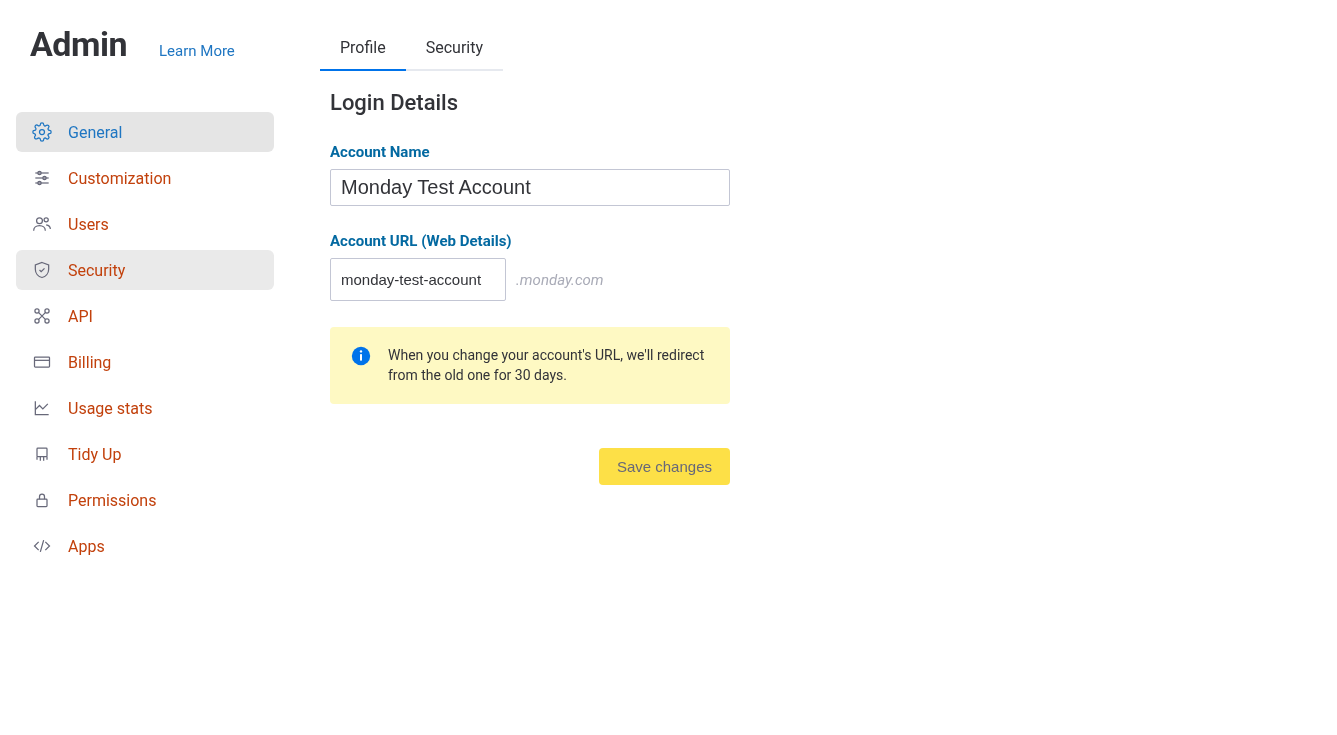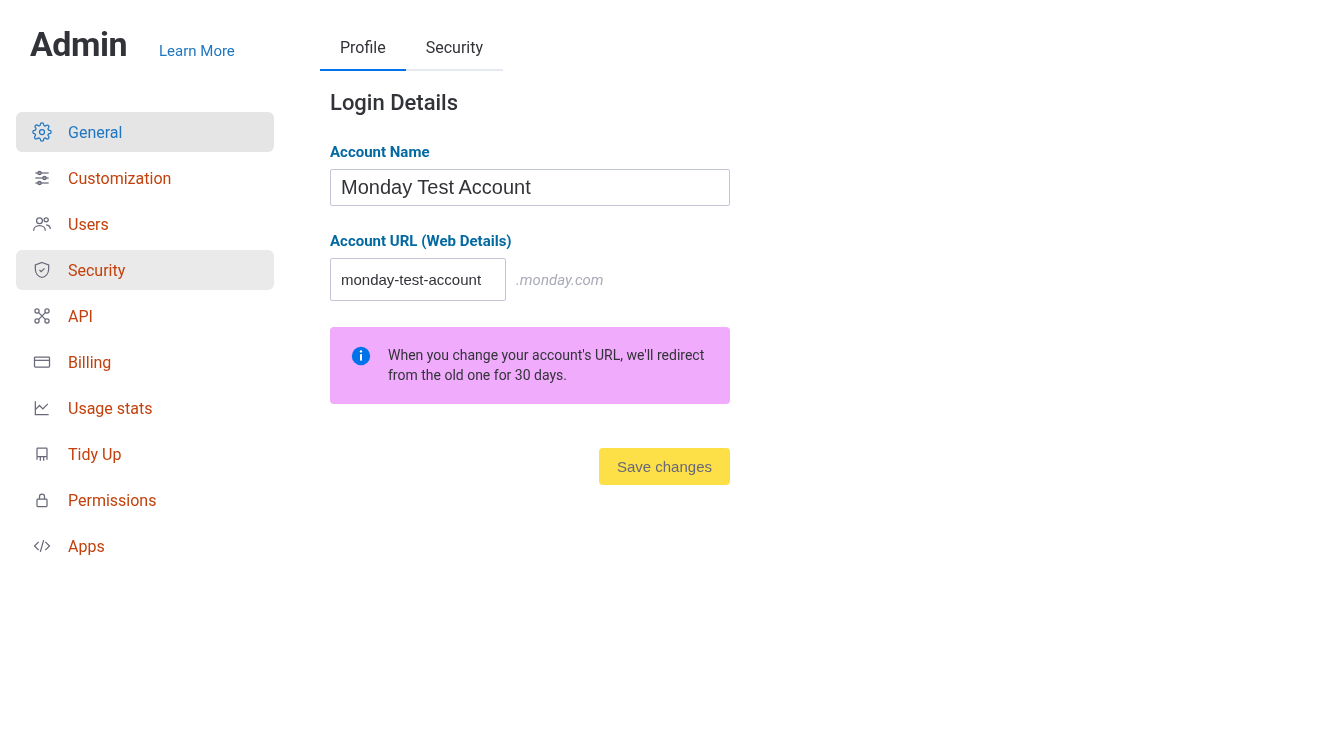"When you change your account's" .info-banner { background: #f0abfc -> #fef9c3 }
